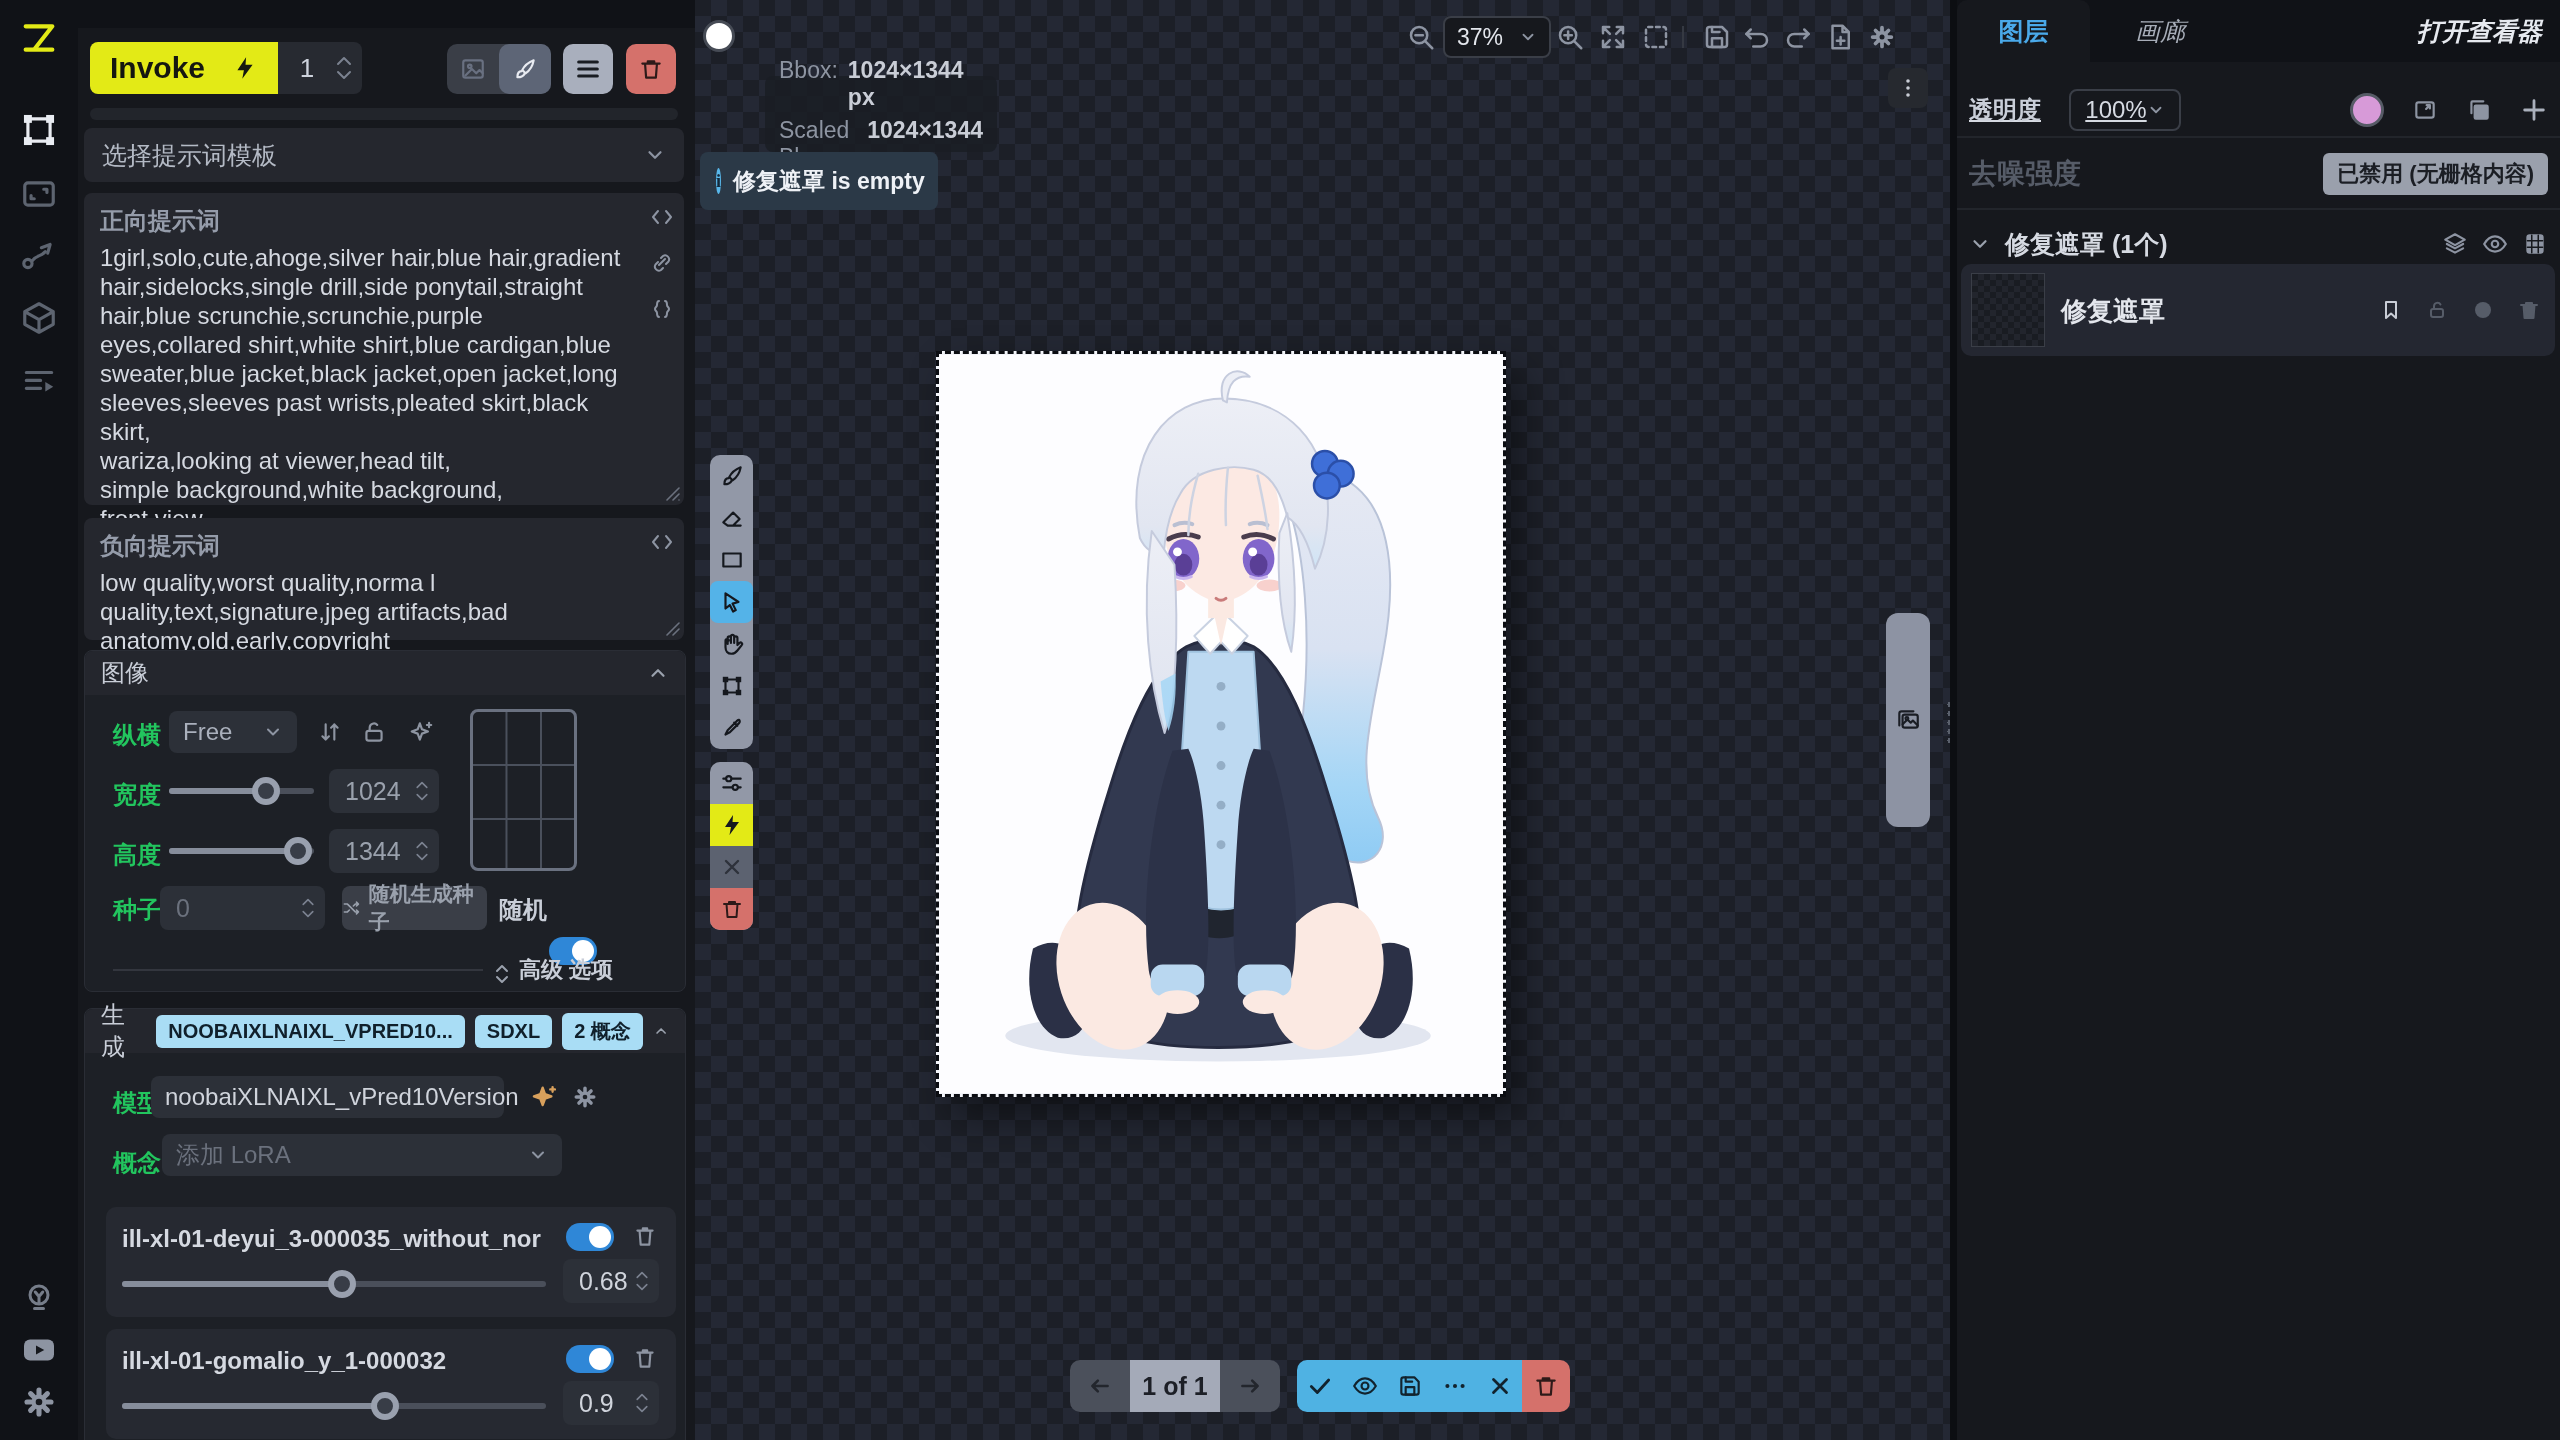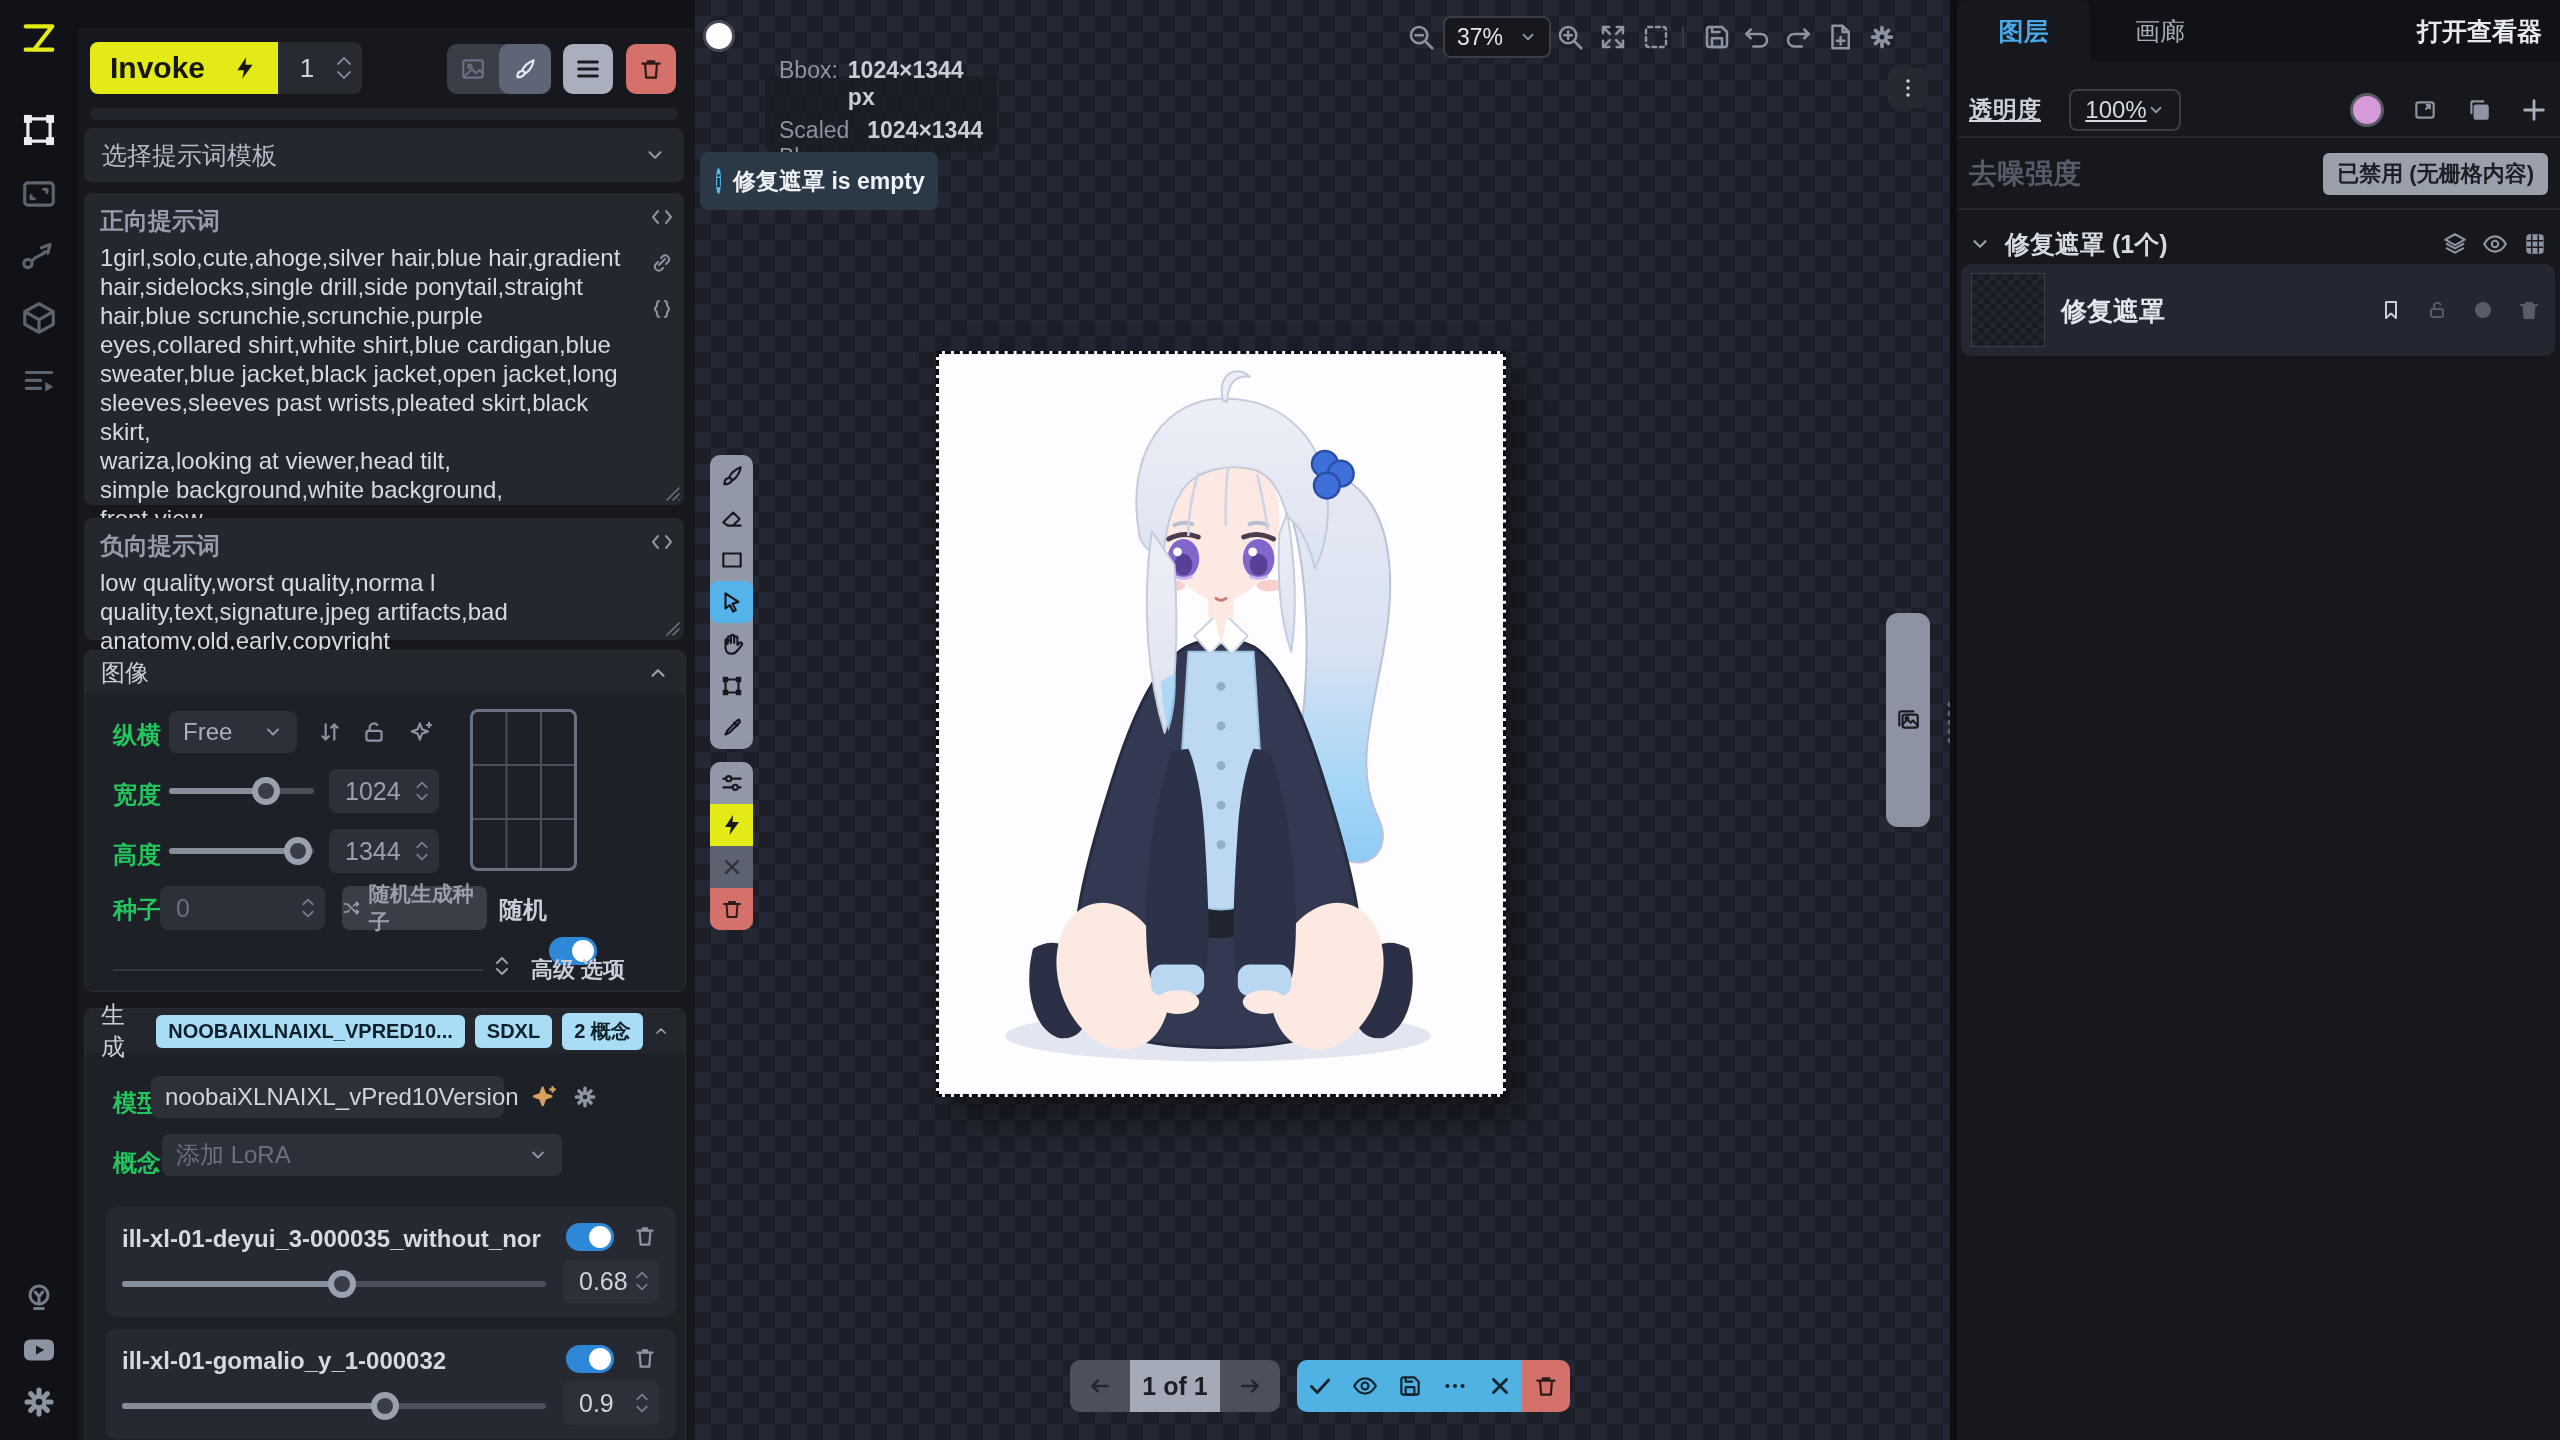"画廊" .tab-plain { font-style: none -> italic }
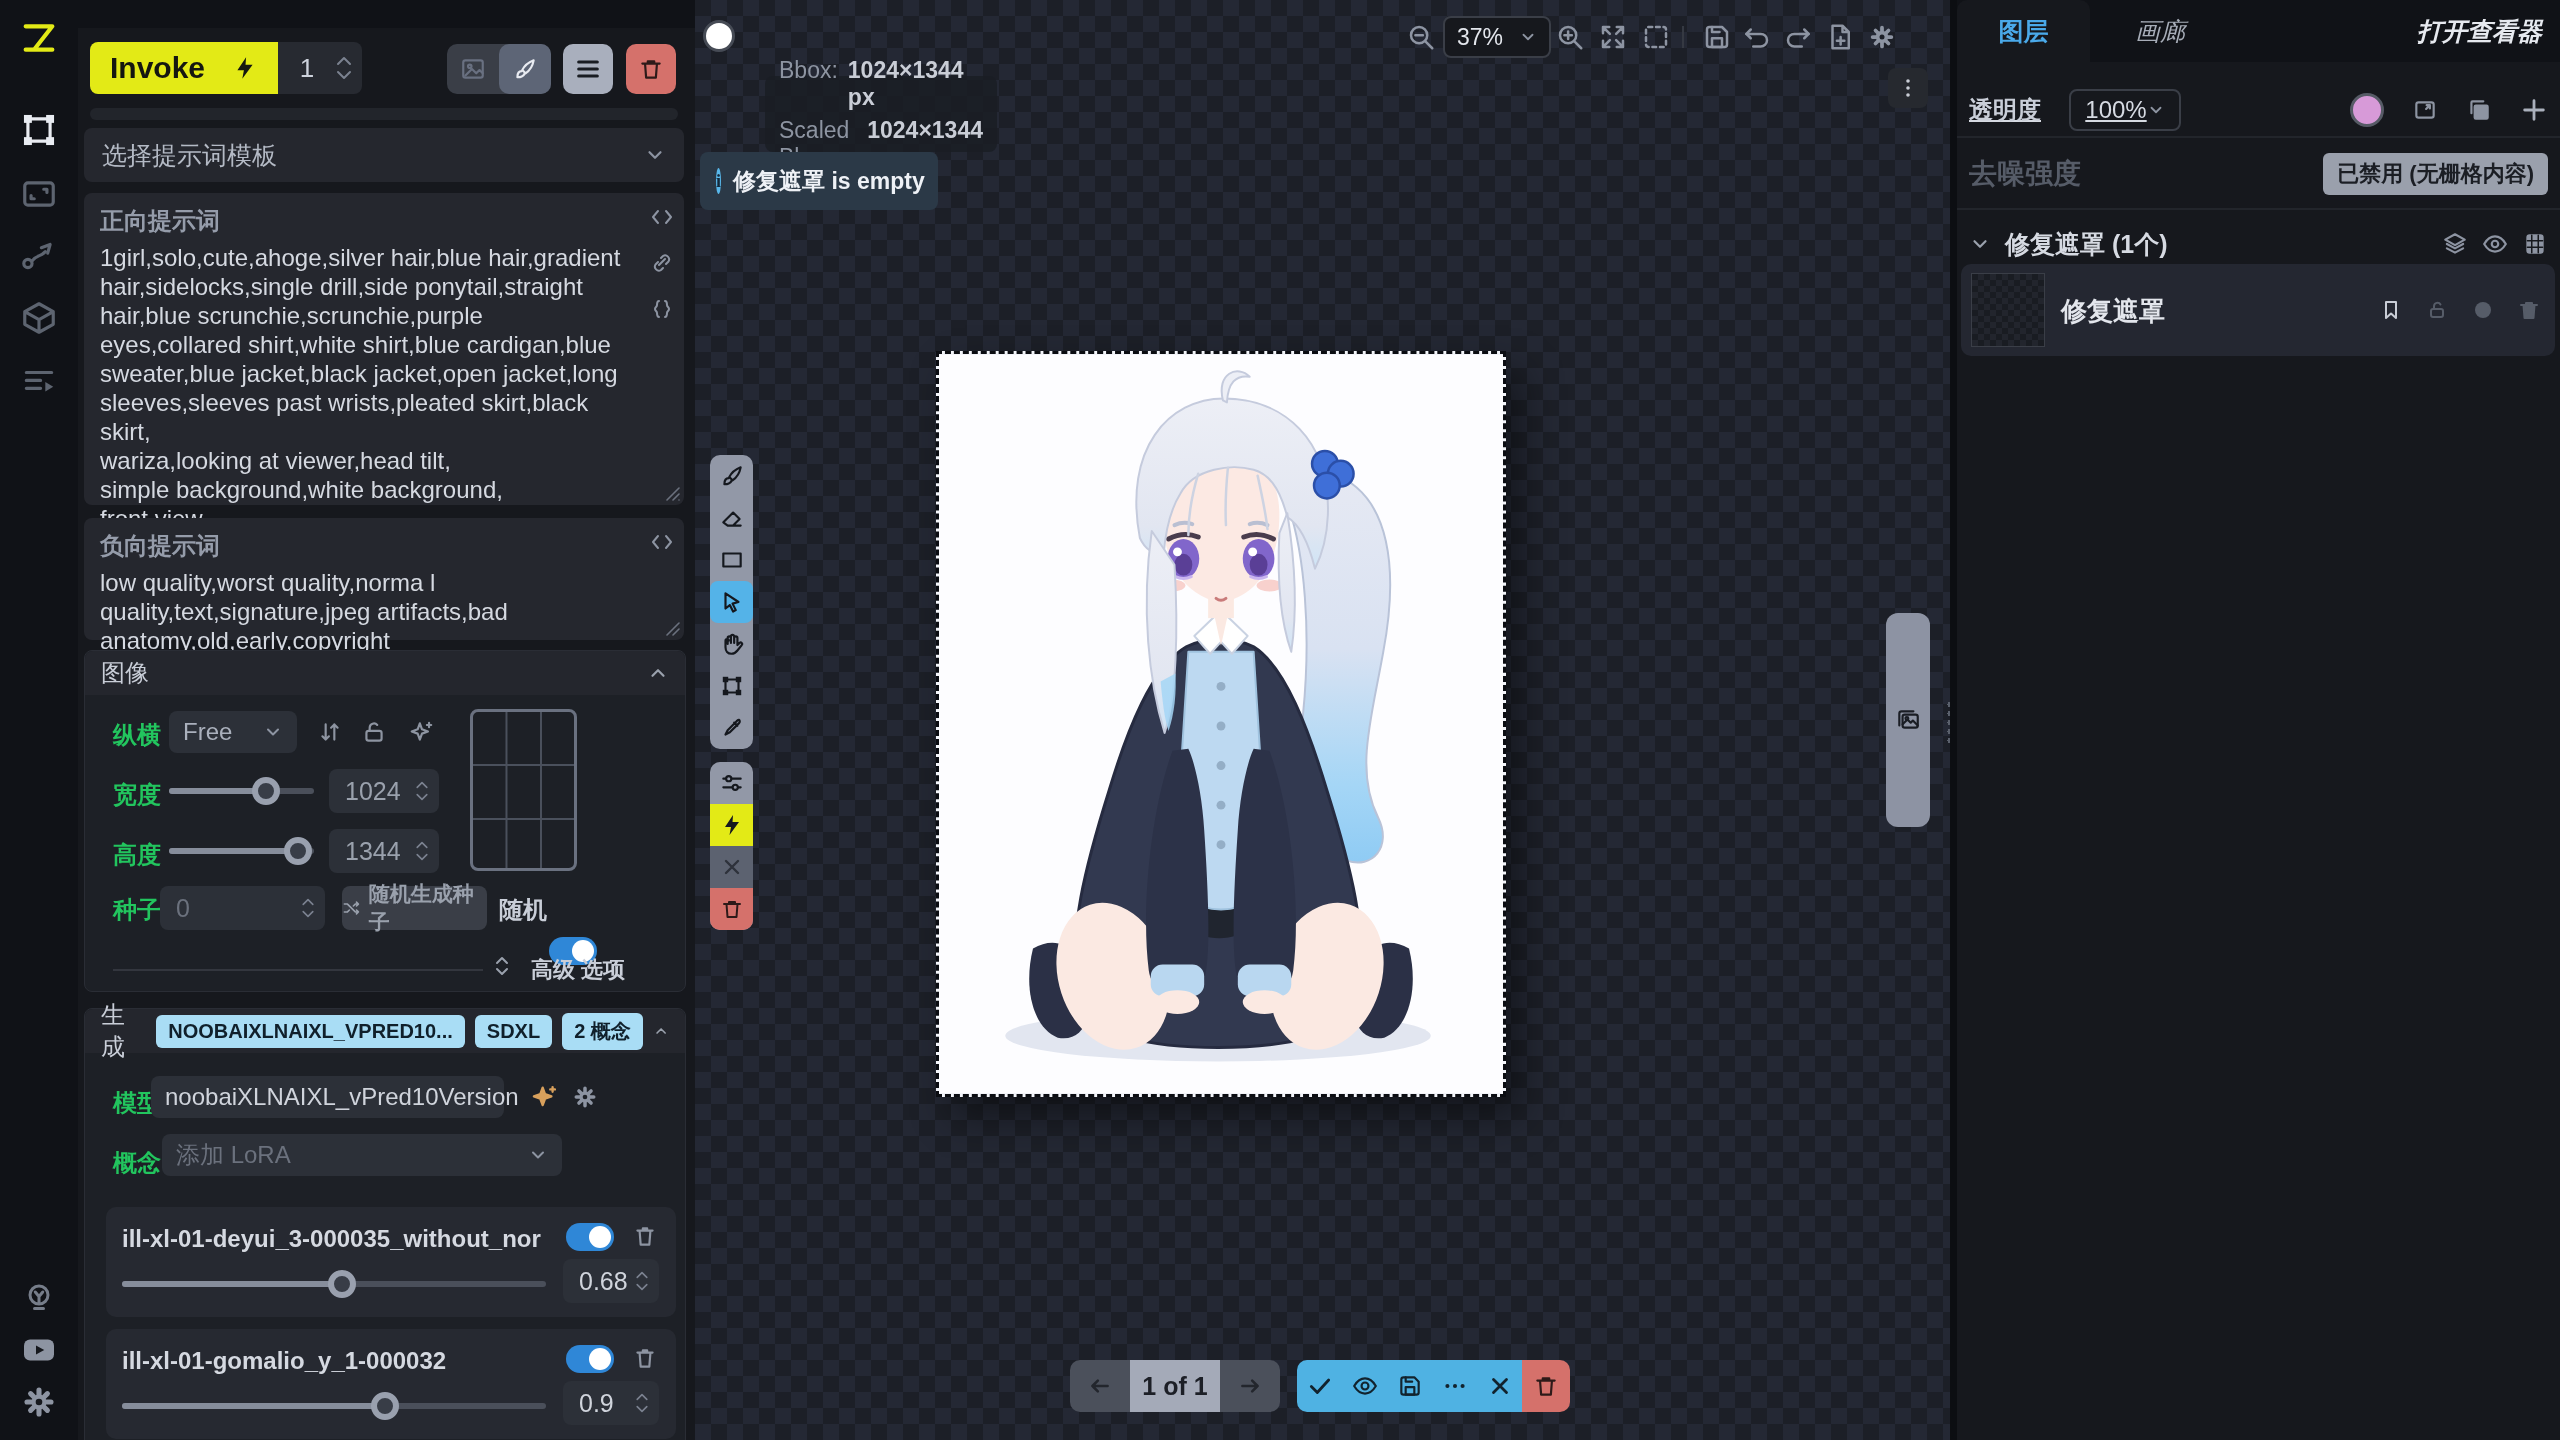"高级 选项" div.abs { align-items: flex-start -> flex-end; gap: 20px -> 8px }
